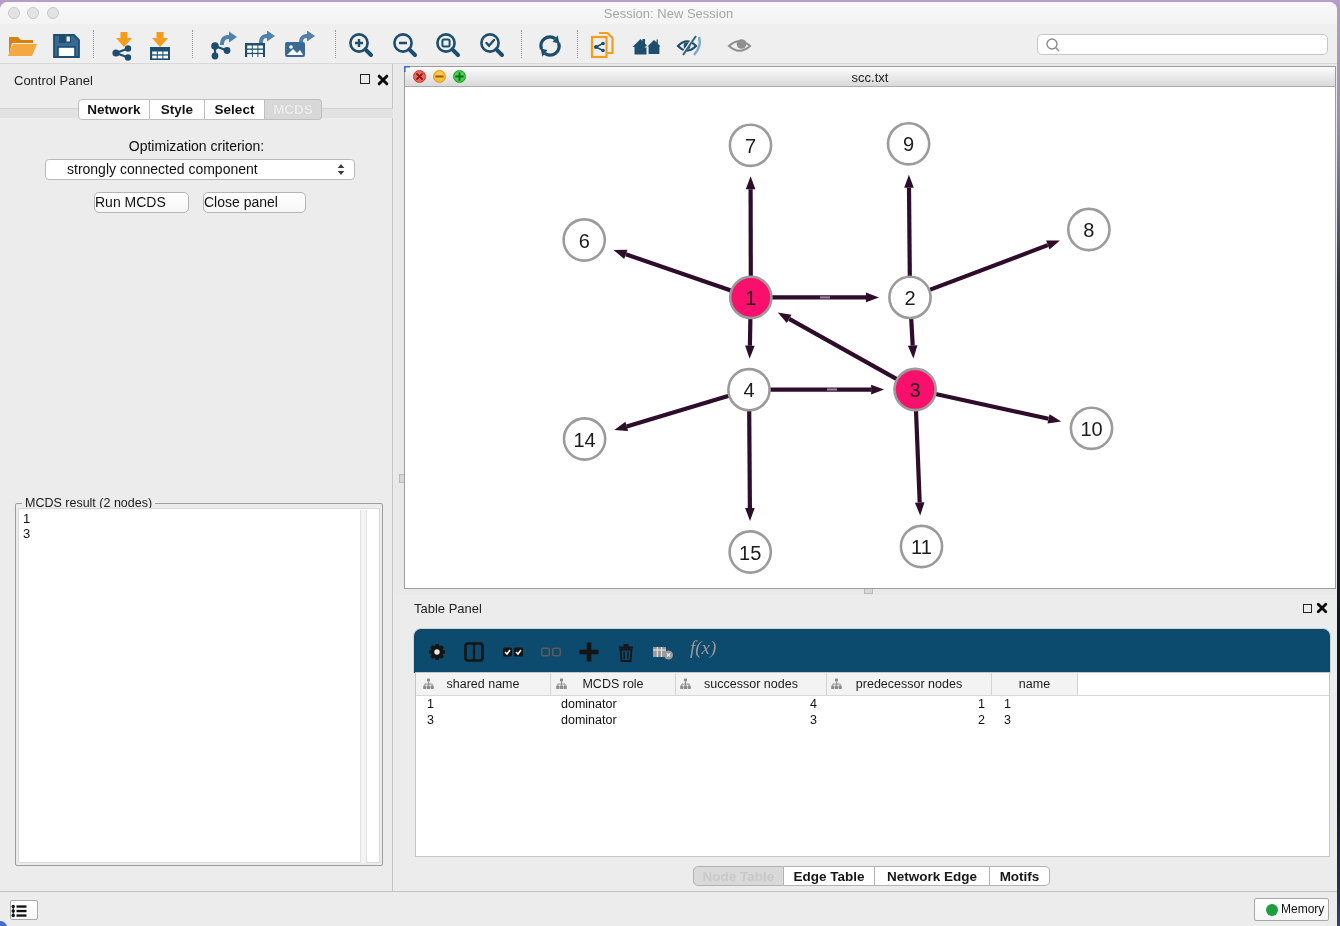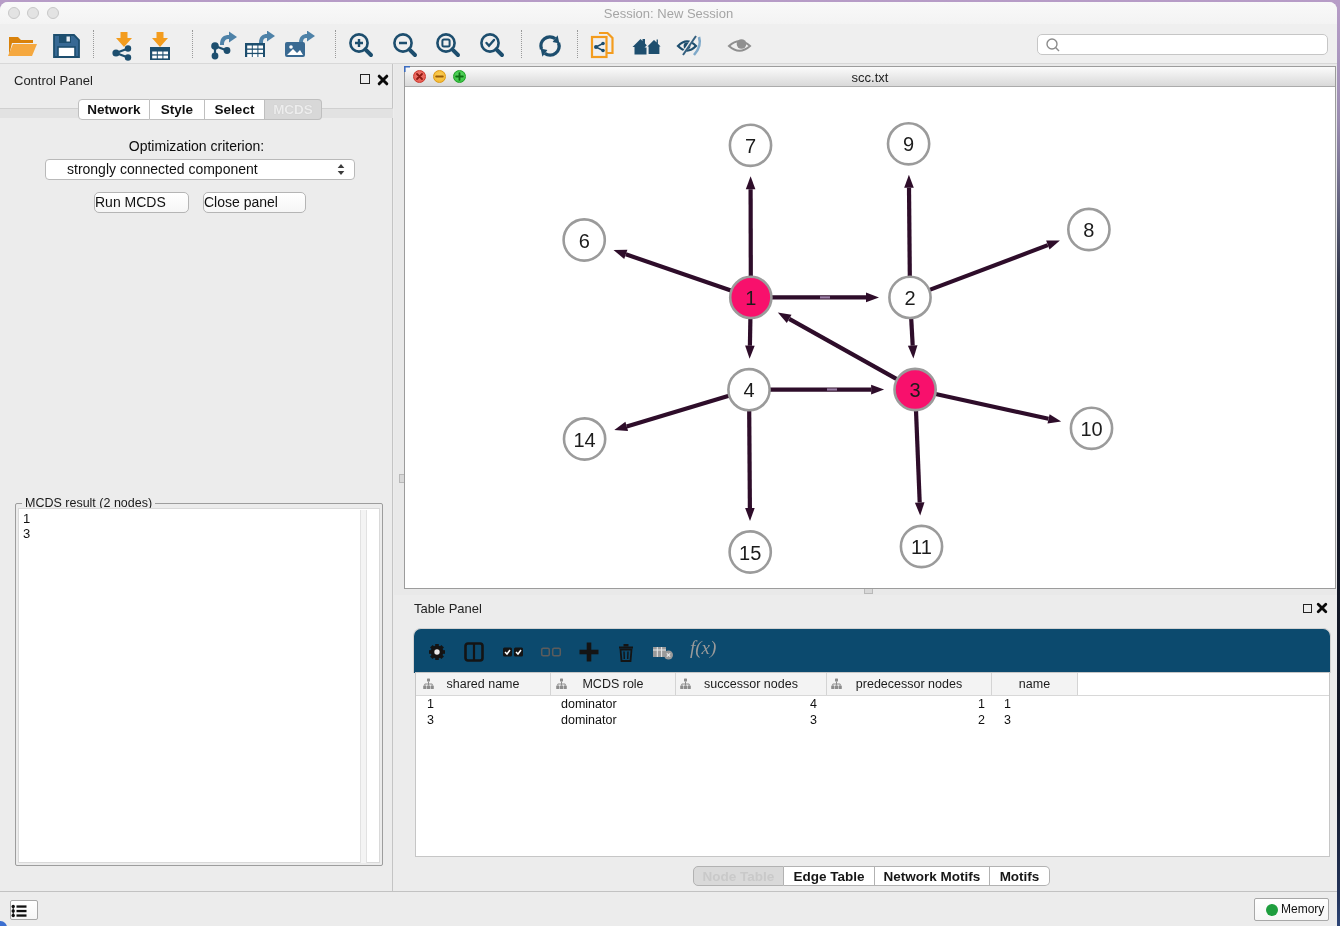"Network Motifs" div.btab { text: Motifs -> Edge }
